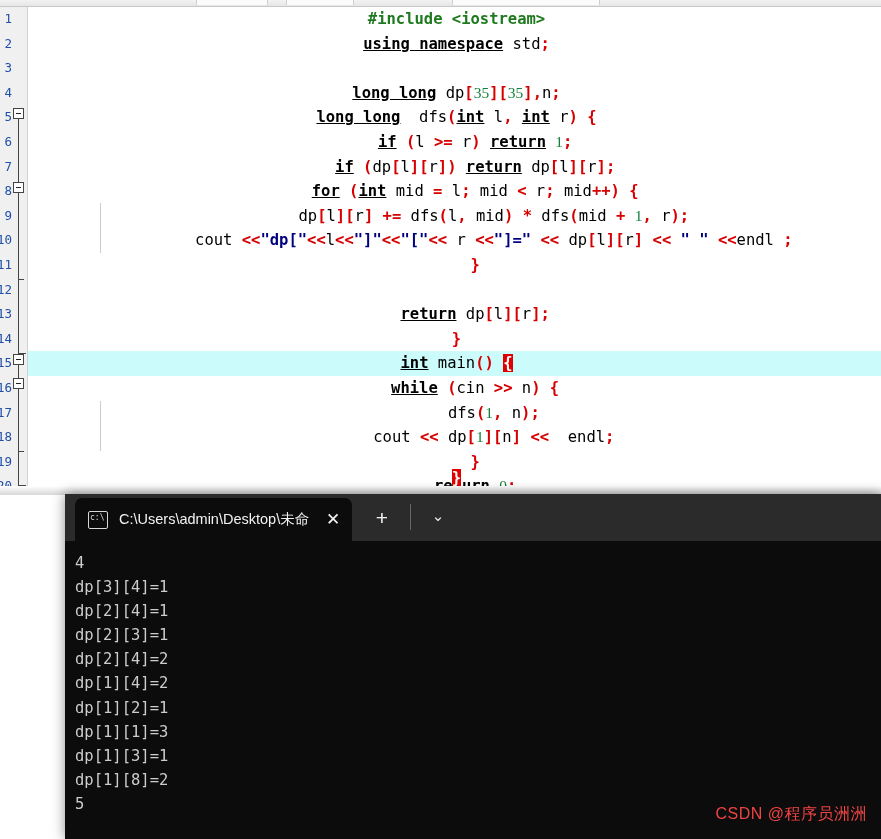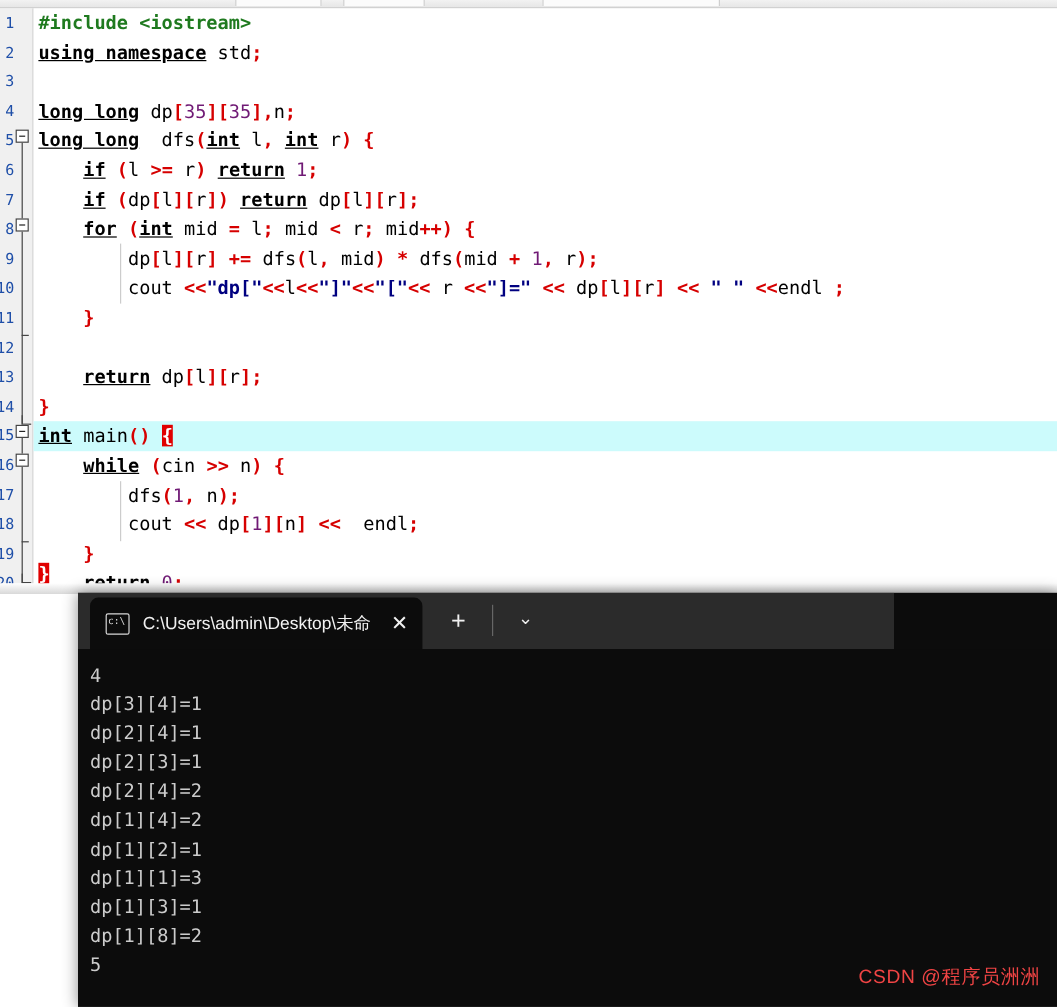"#include <iostream>" .code-line { text-align: none -> center }
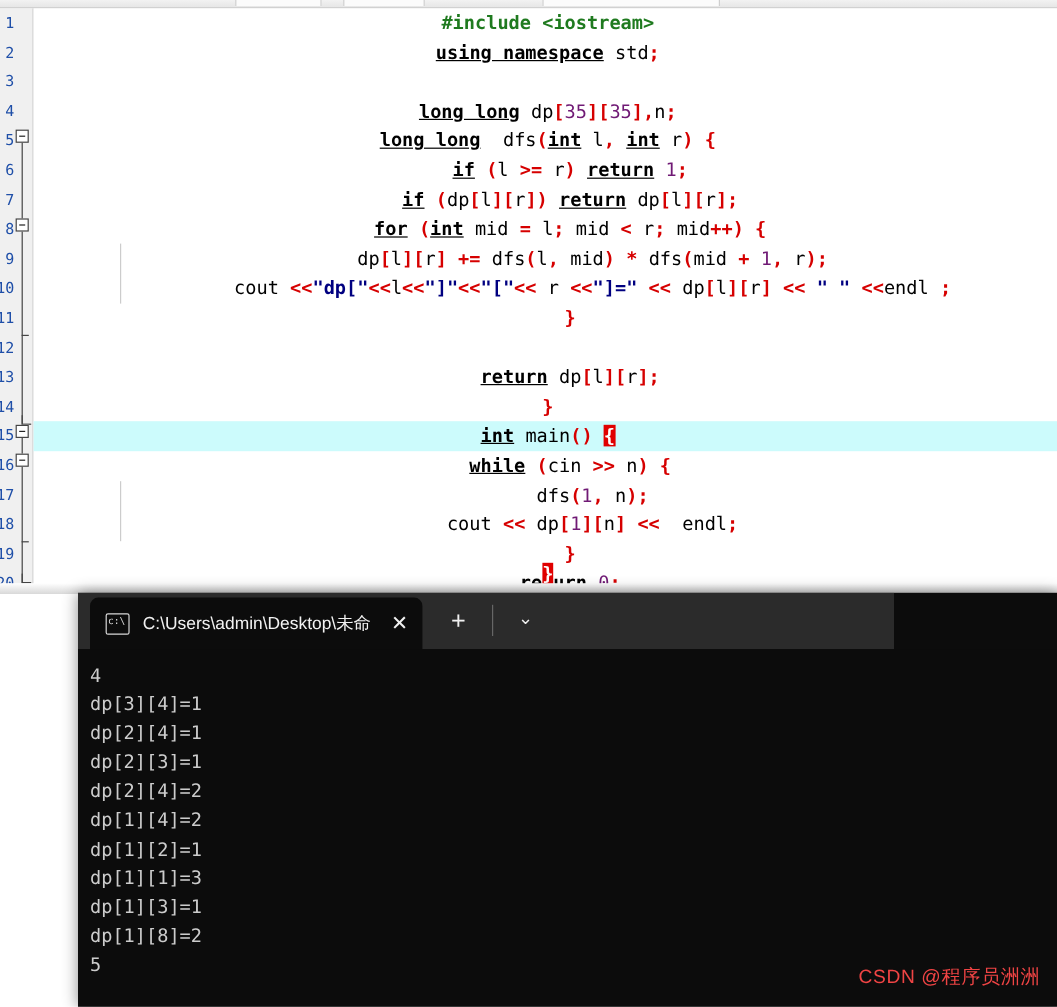"35" .num { color: #701a75 -> #15803d; font-family: none -> Liberation Serif, serif }
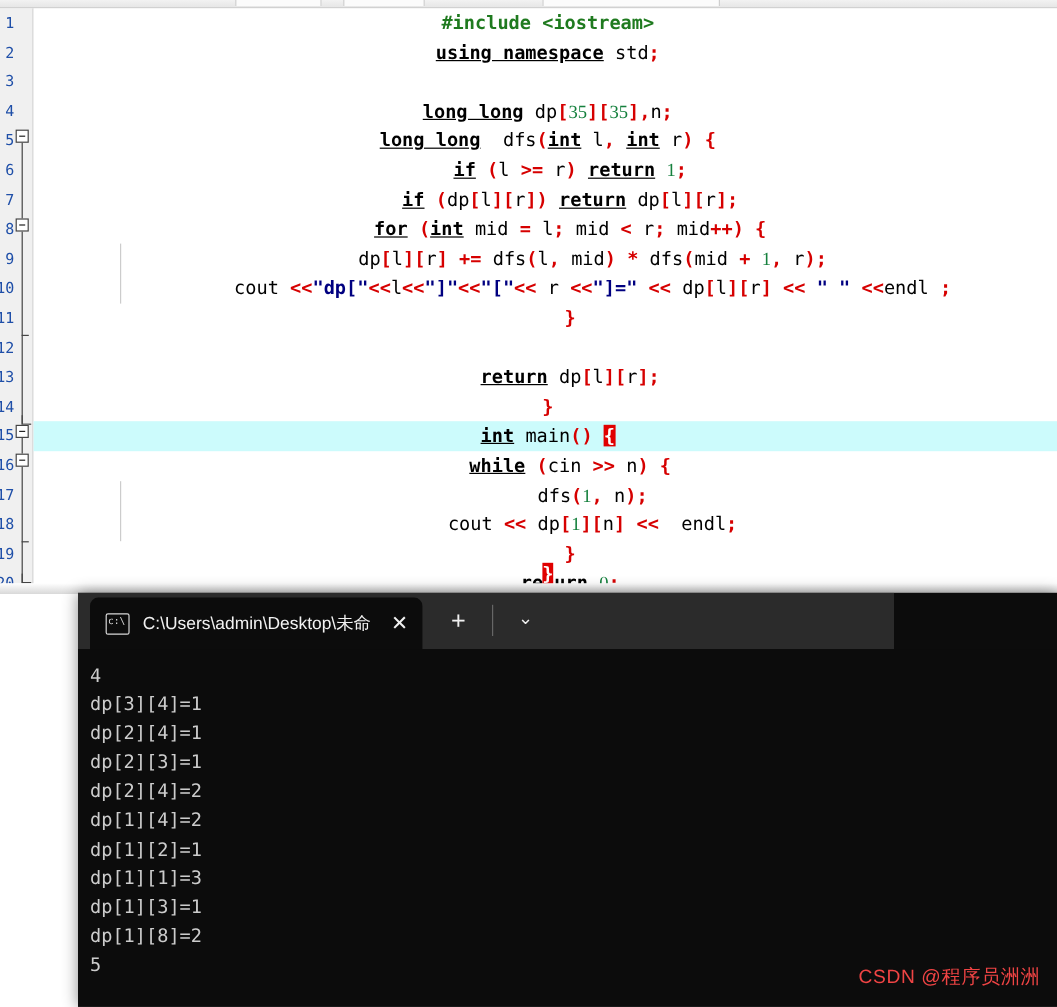"C:\Users\admin\Desktop\未命" .term-titlebar { width: 680px -> 816px }
